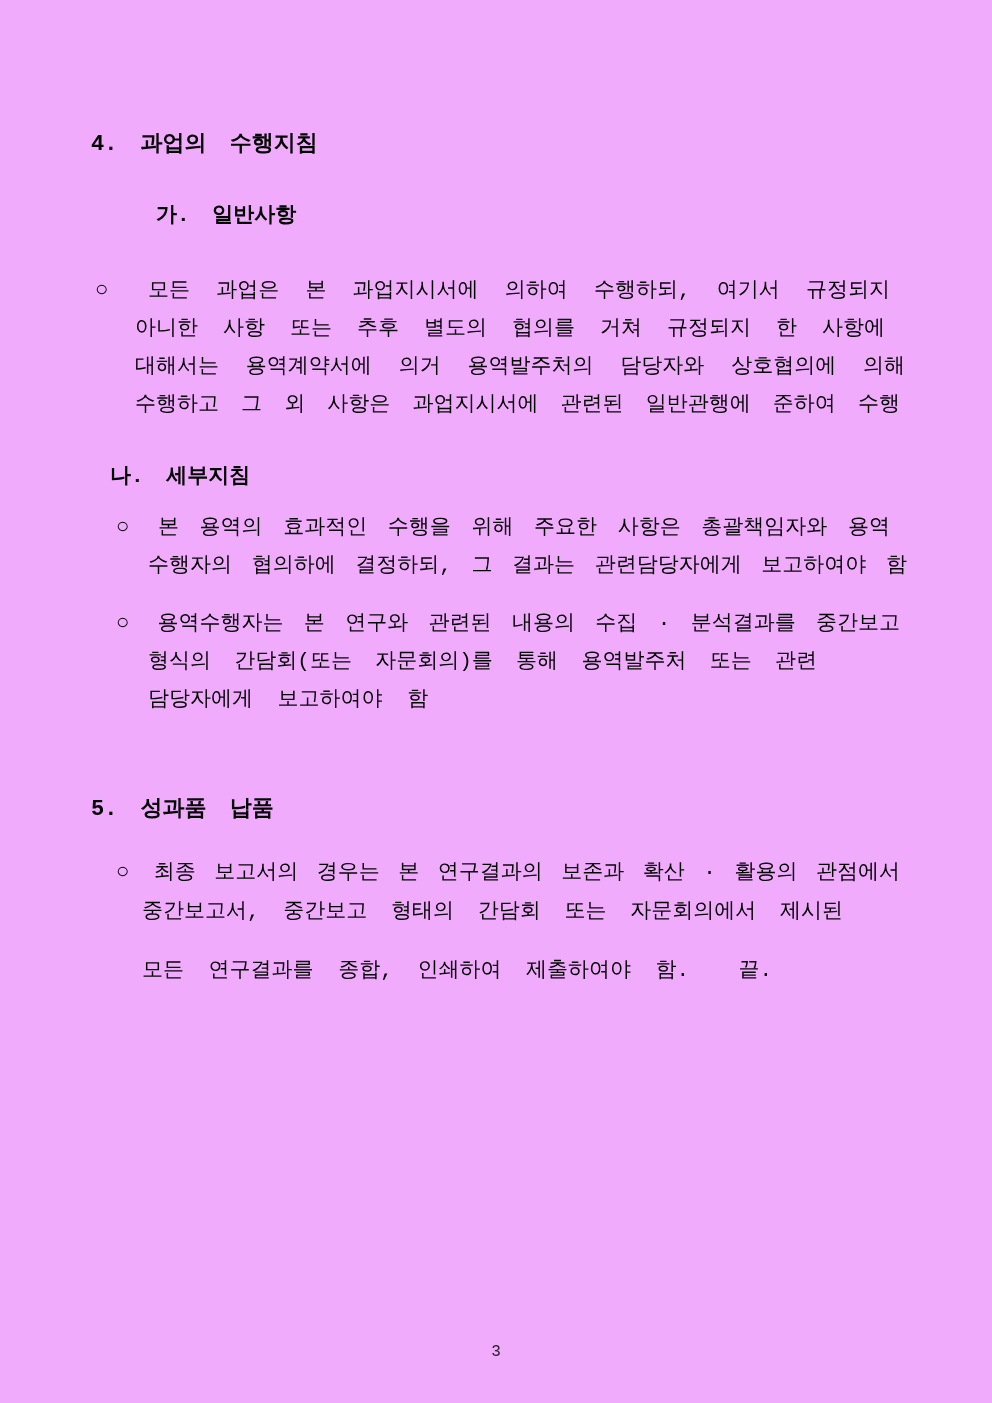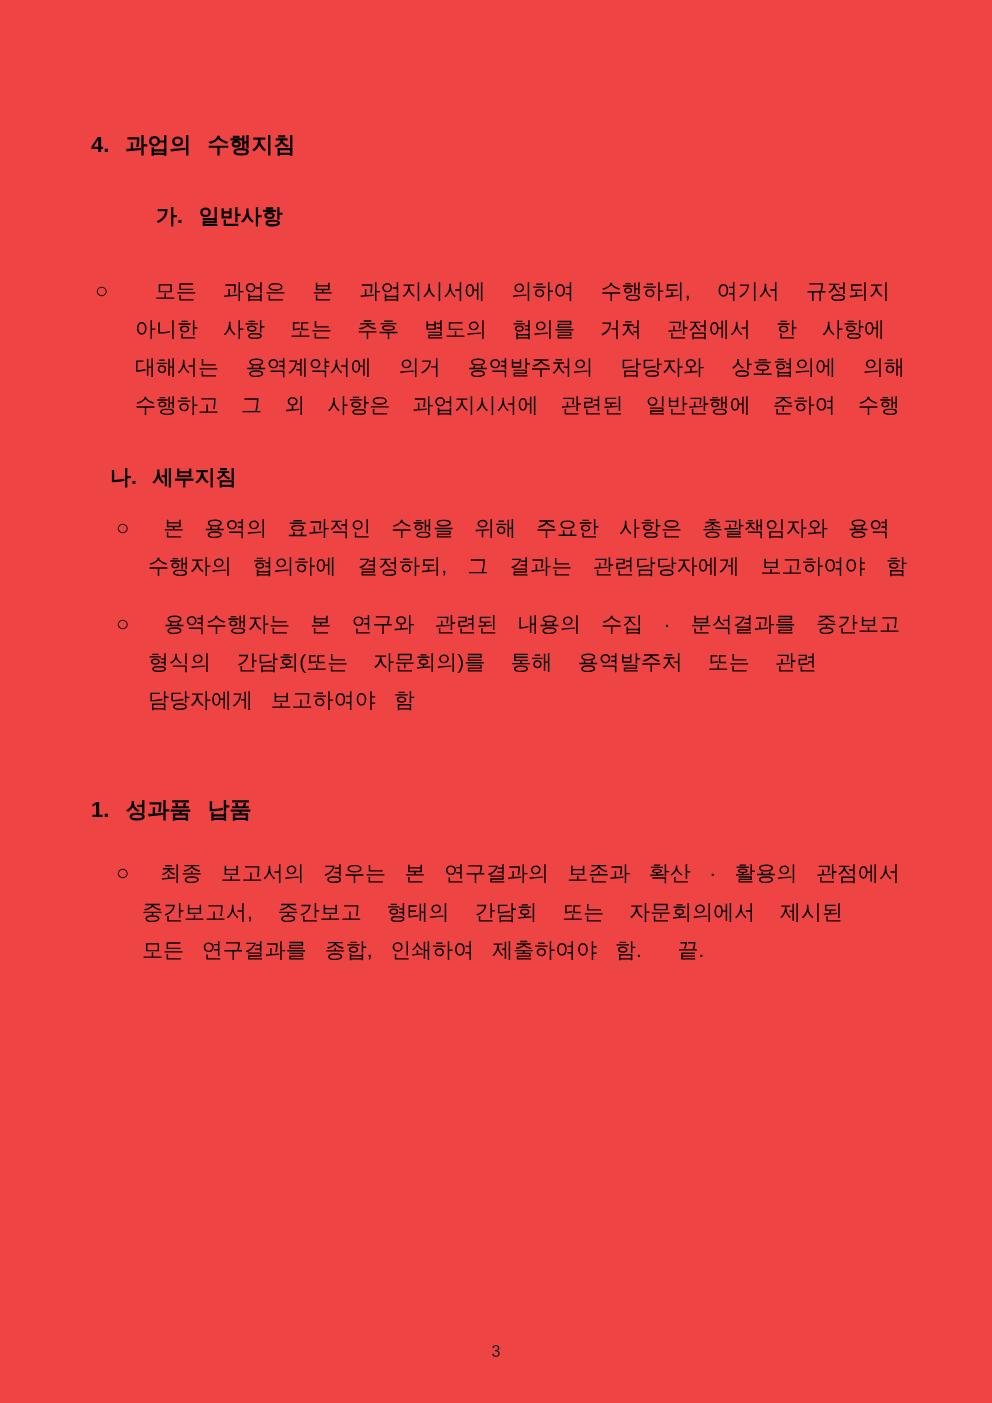"4. 과업의 수행지침" .page { background: #ef4444 -> #f0abfc; font-family: Liberation Sans, sans-serif -> Liberation Mono, monospace }
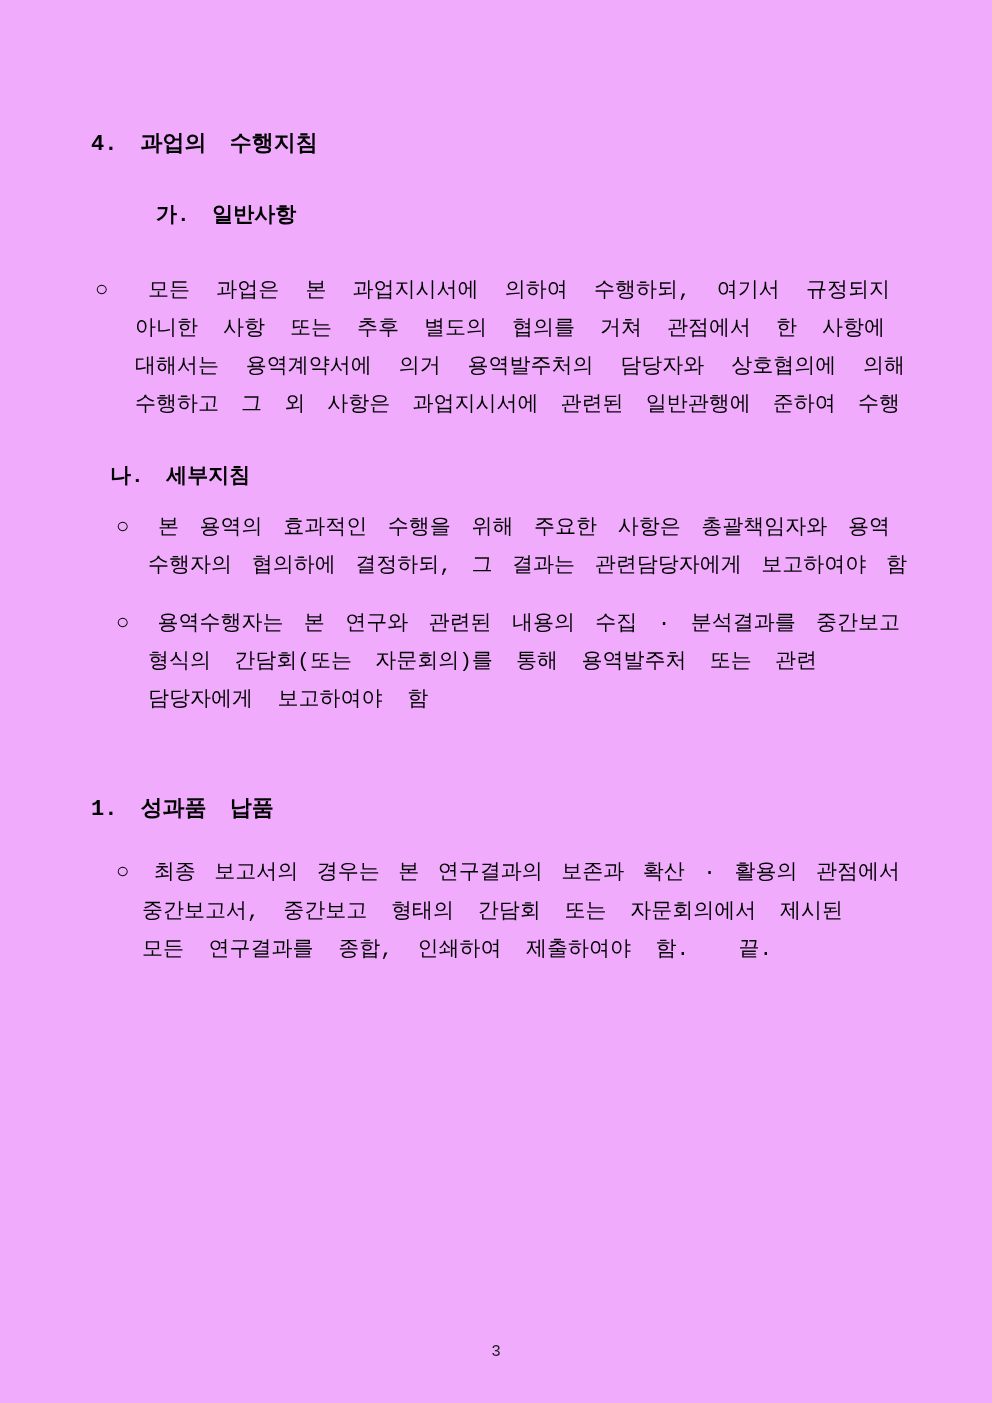"아니한 사항 또는 추후 별도의" span { text: 관점에서 -> 규정되지 }
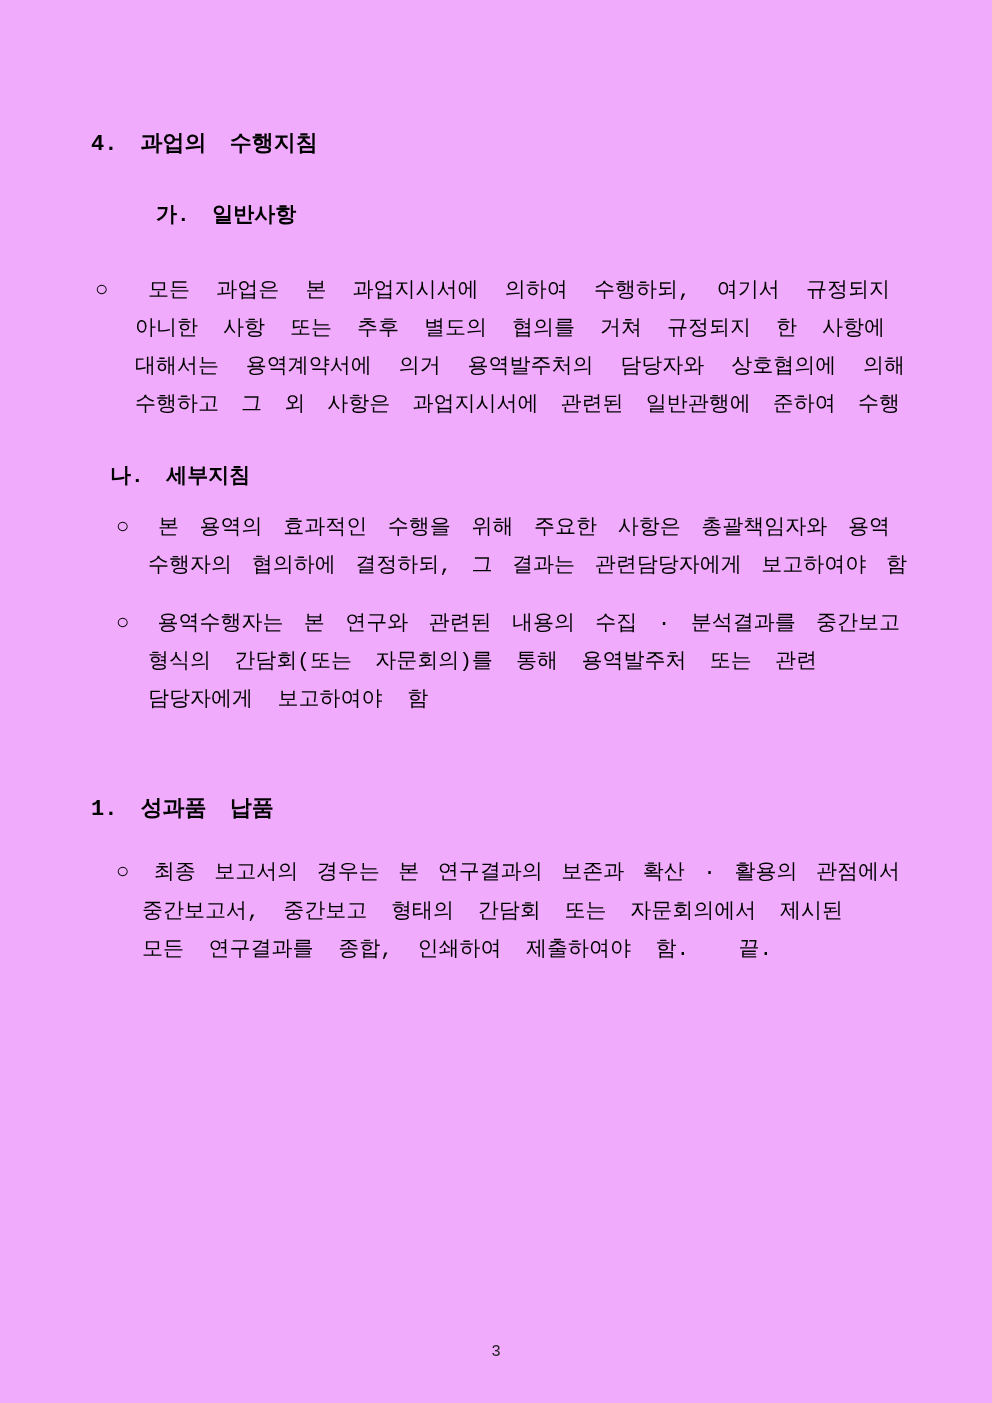"1. 성과품 납품" div.h1 { text: 1 -> 5 }
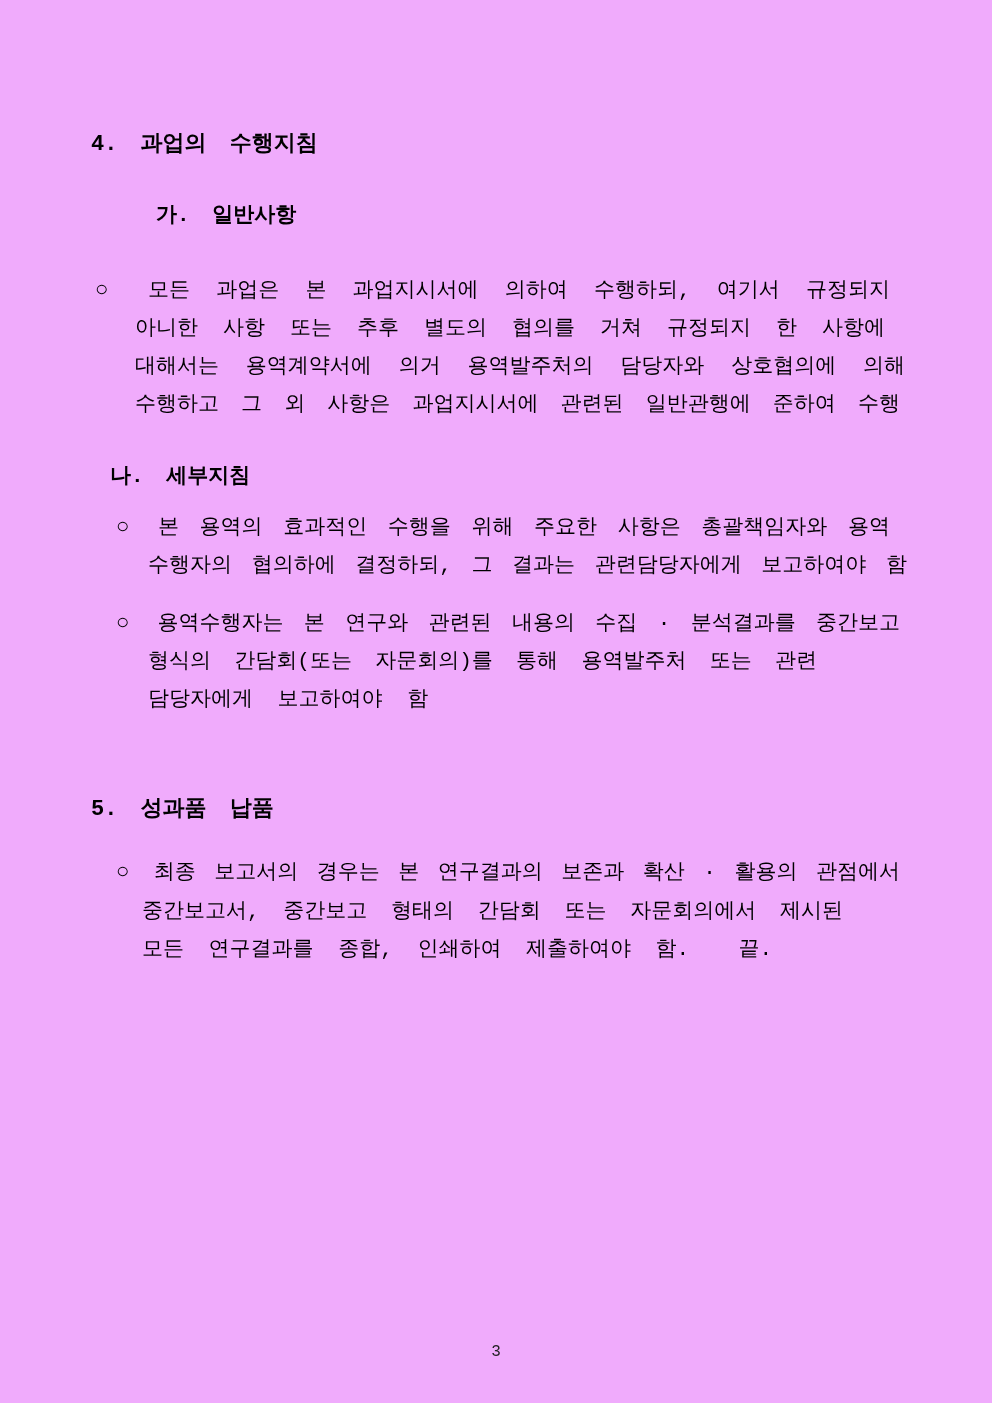"모든 연구결과를 종합, 인쇄하여 제출하여야" div.line { top: 931px -> 952px }
